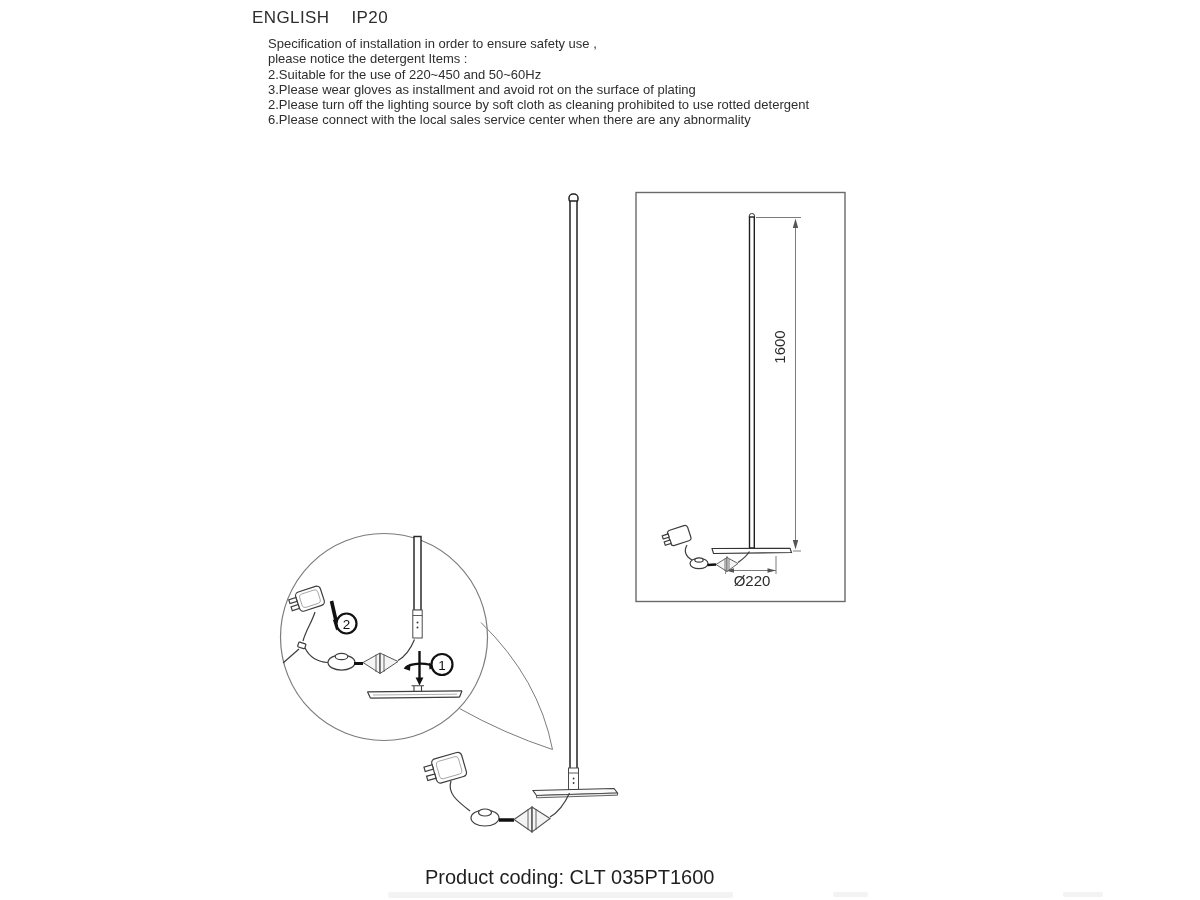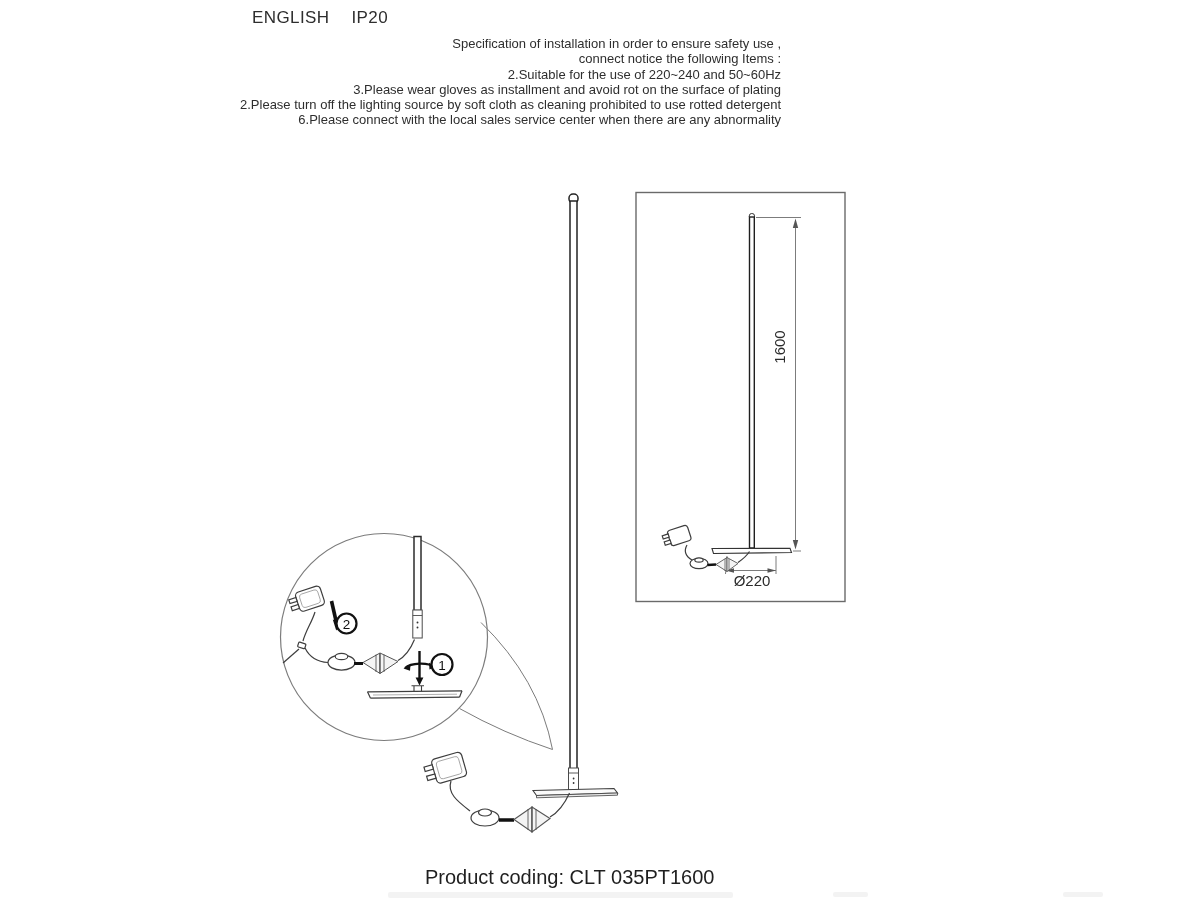"Specification of installation in order" .spec { left: 240px -> 268px; text-align: right -> none }
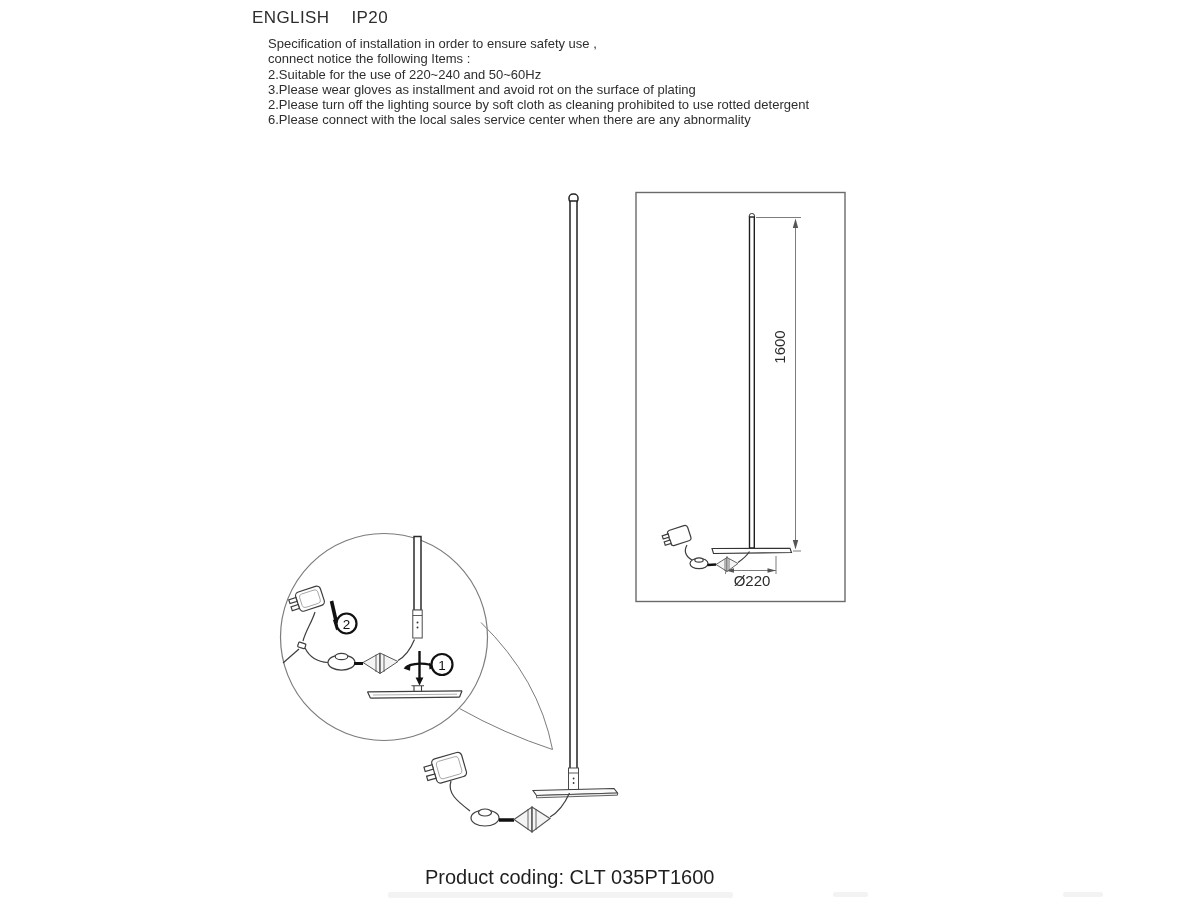"connect notice the following Items" div { text: connect notice the following -> please notice the detergent }
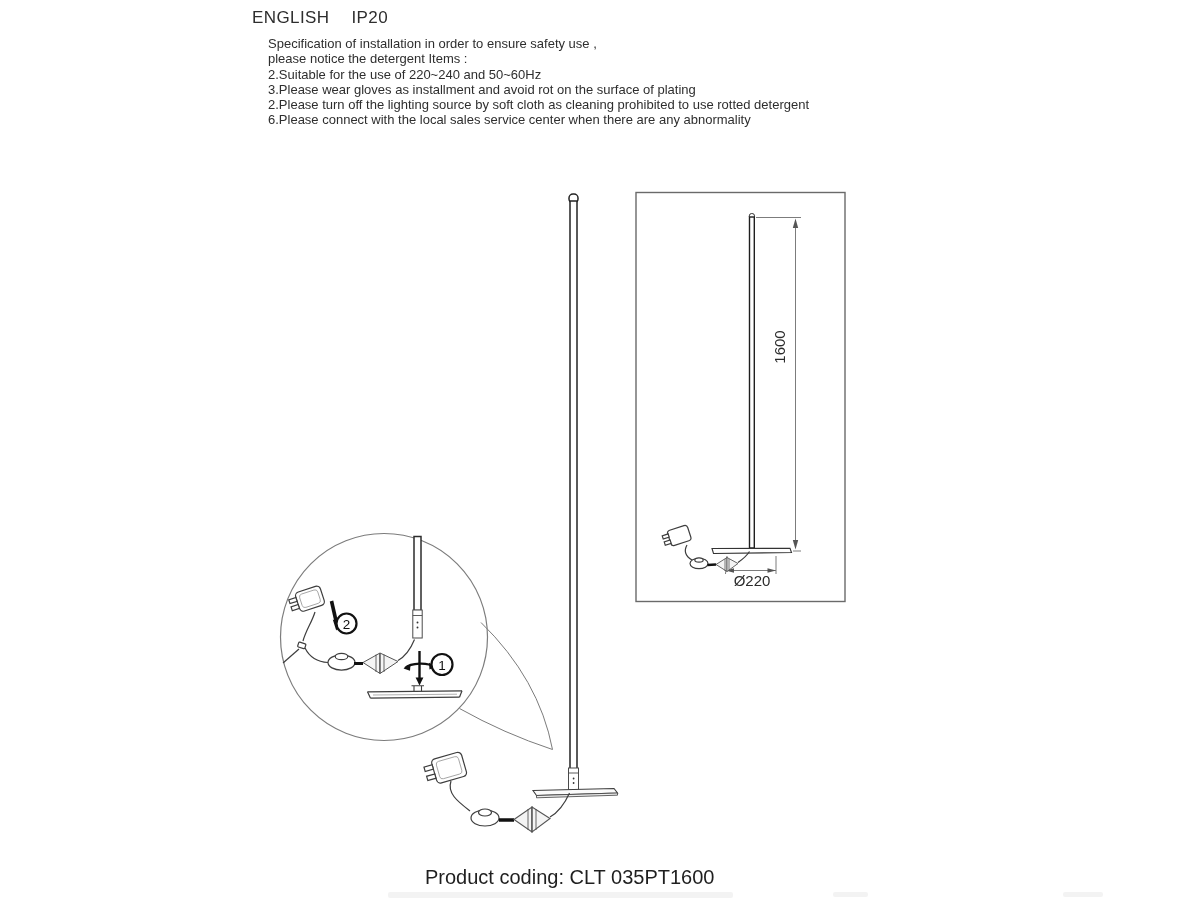"2.Suitable for the use of" div { text: 240 -> 450 }
